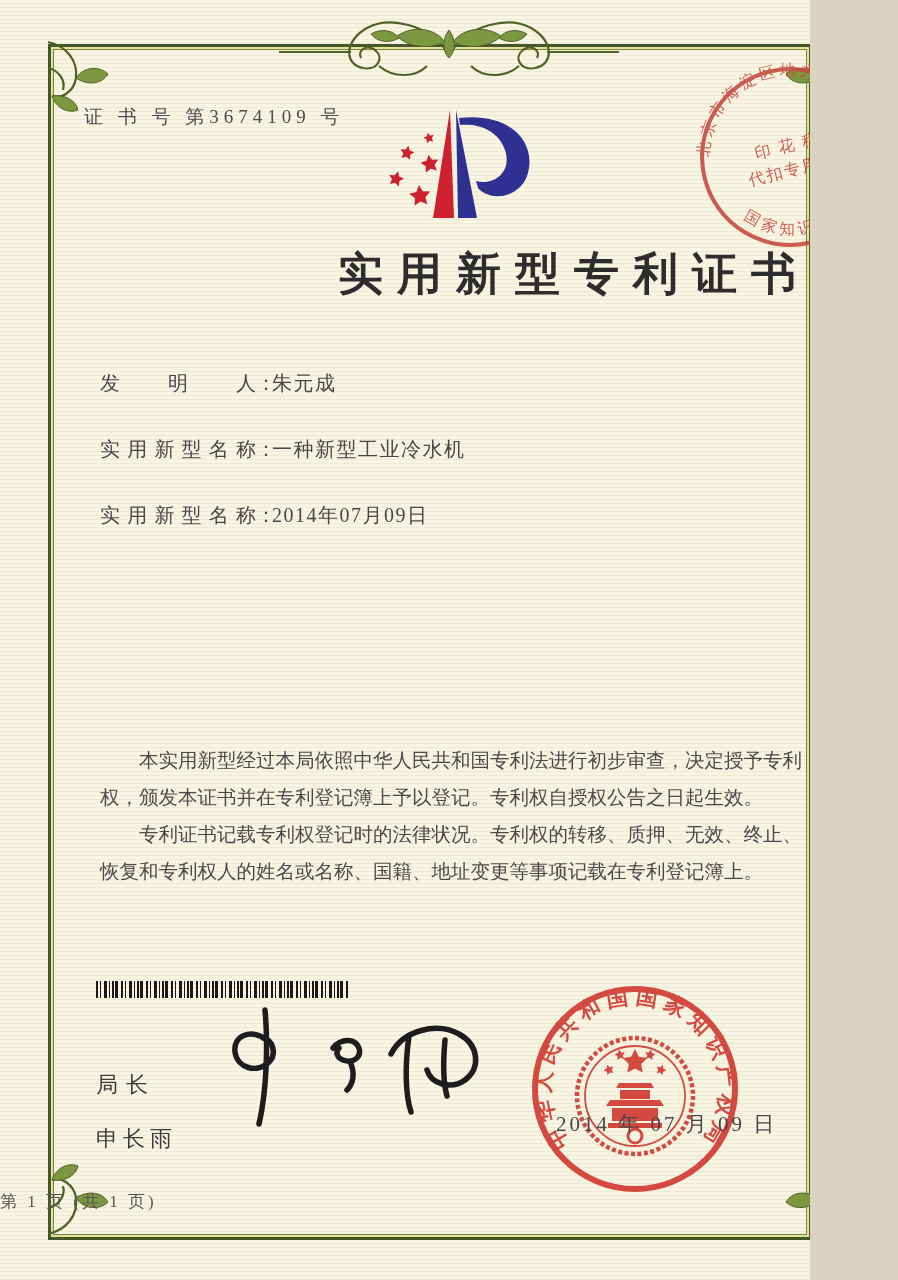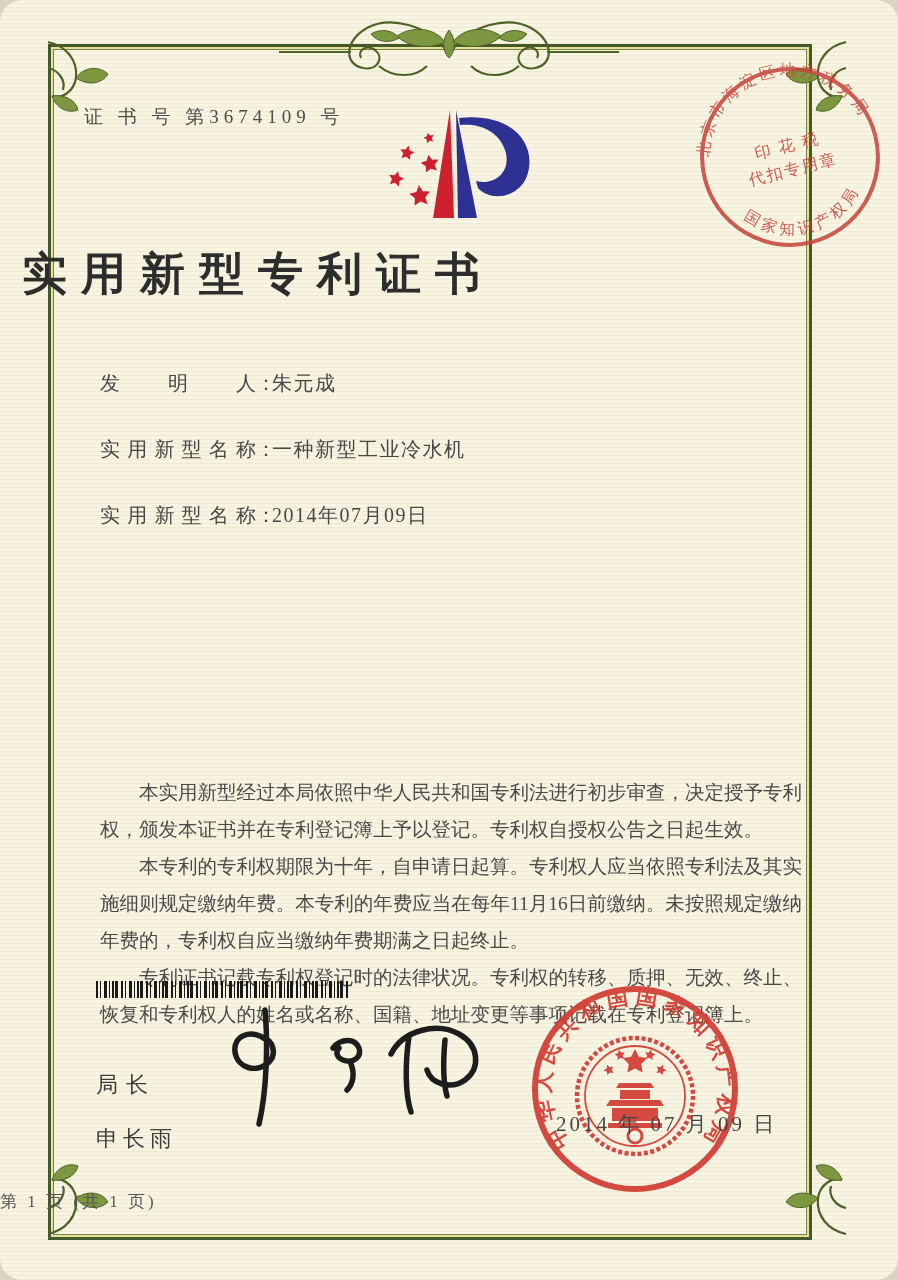"证 书 号 第3674109 号" .page { border-radius: 22px -> none; width: 898px -> 810px }
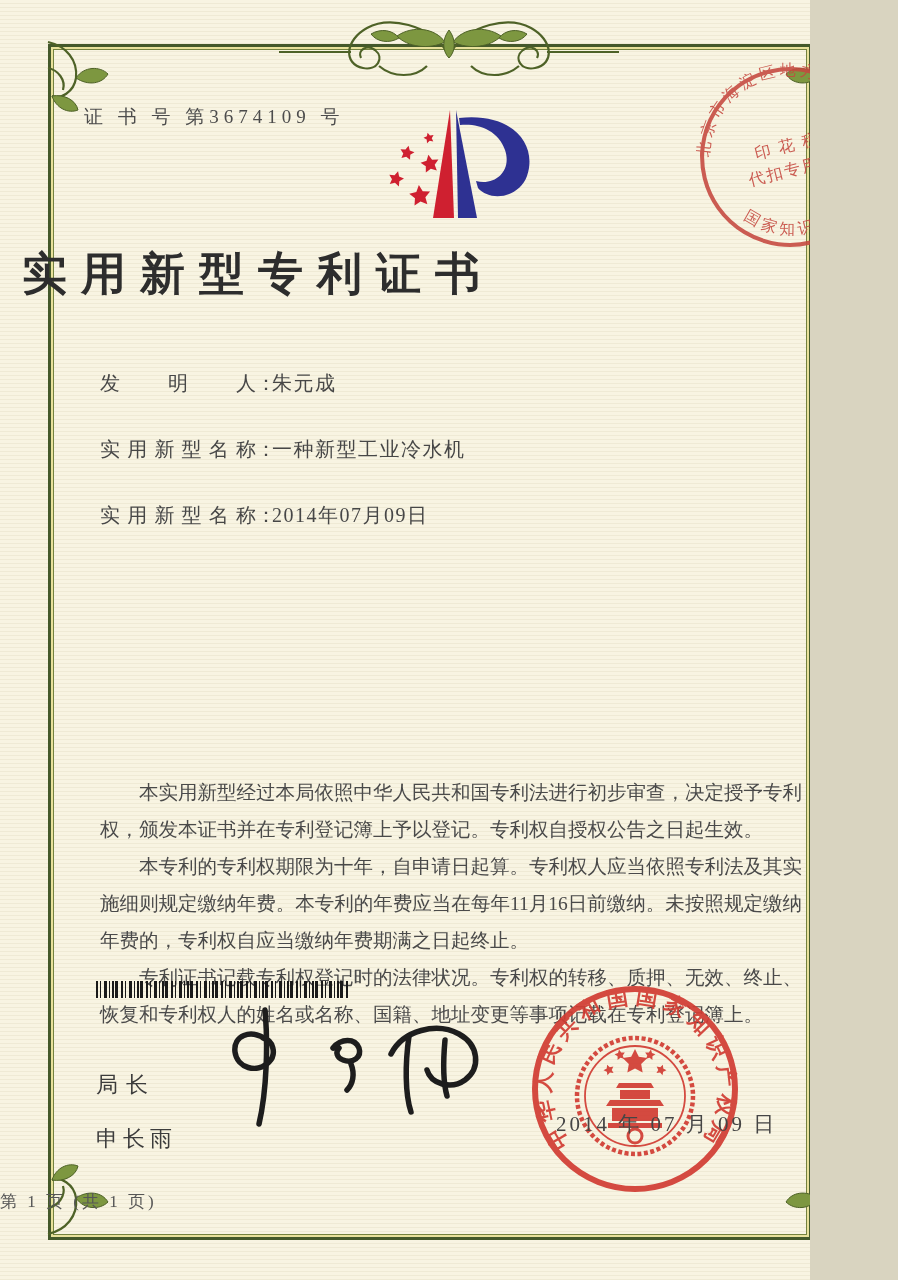"实用新型专利证书" .title { left: 8px -> 0; text-align: left -> right }
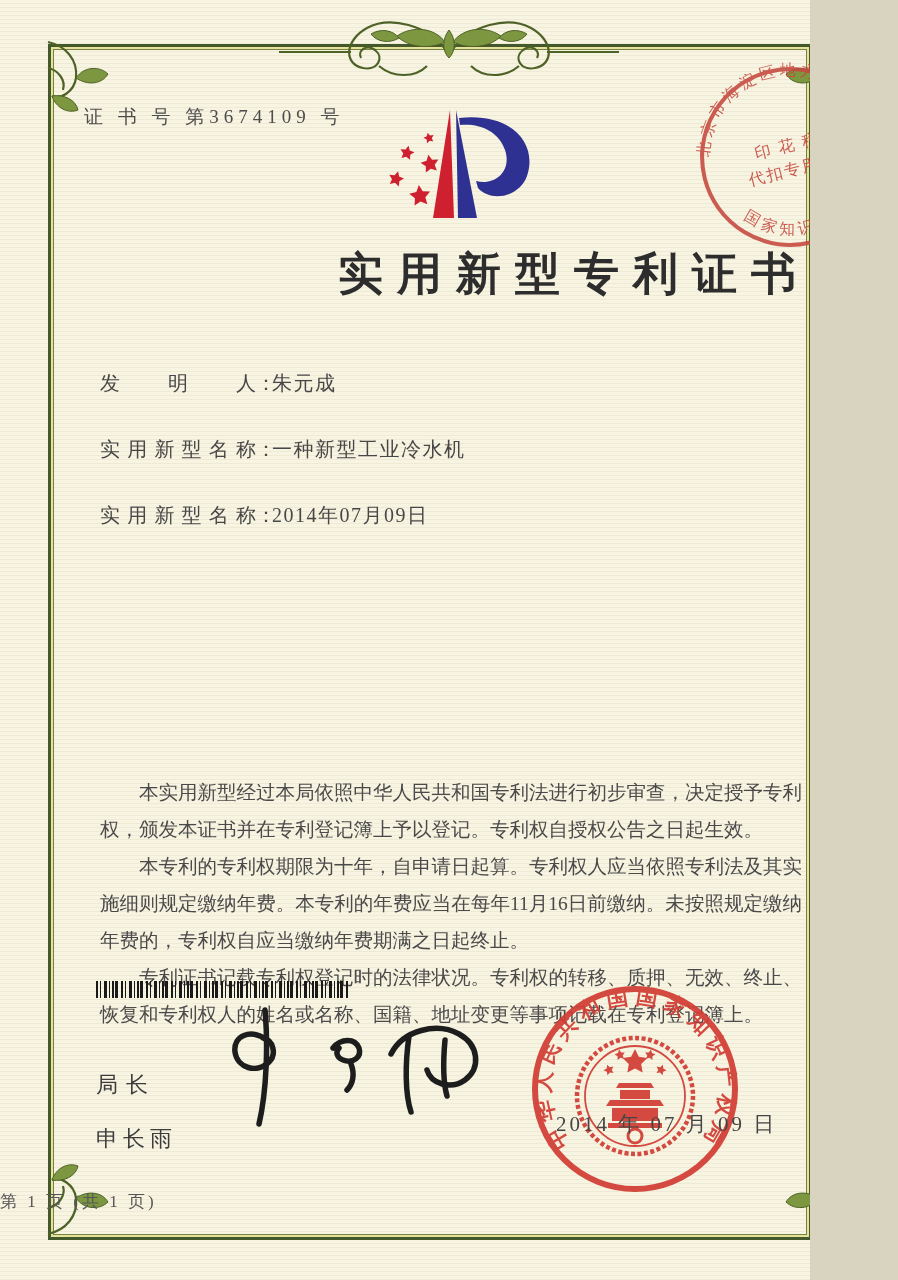"本实用新型经过本局依照中华人民共和国专利法进行初步审查，决定授予专利权，颁发本证" .body-text { margin-top: 32px -> none }
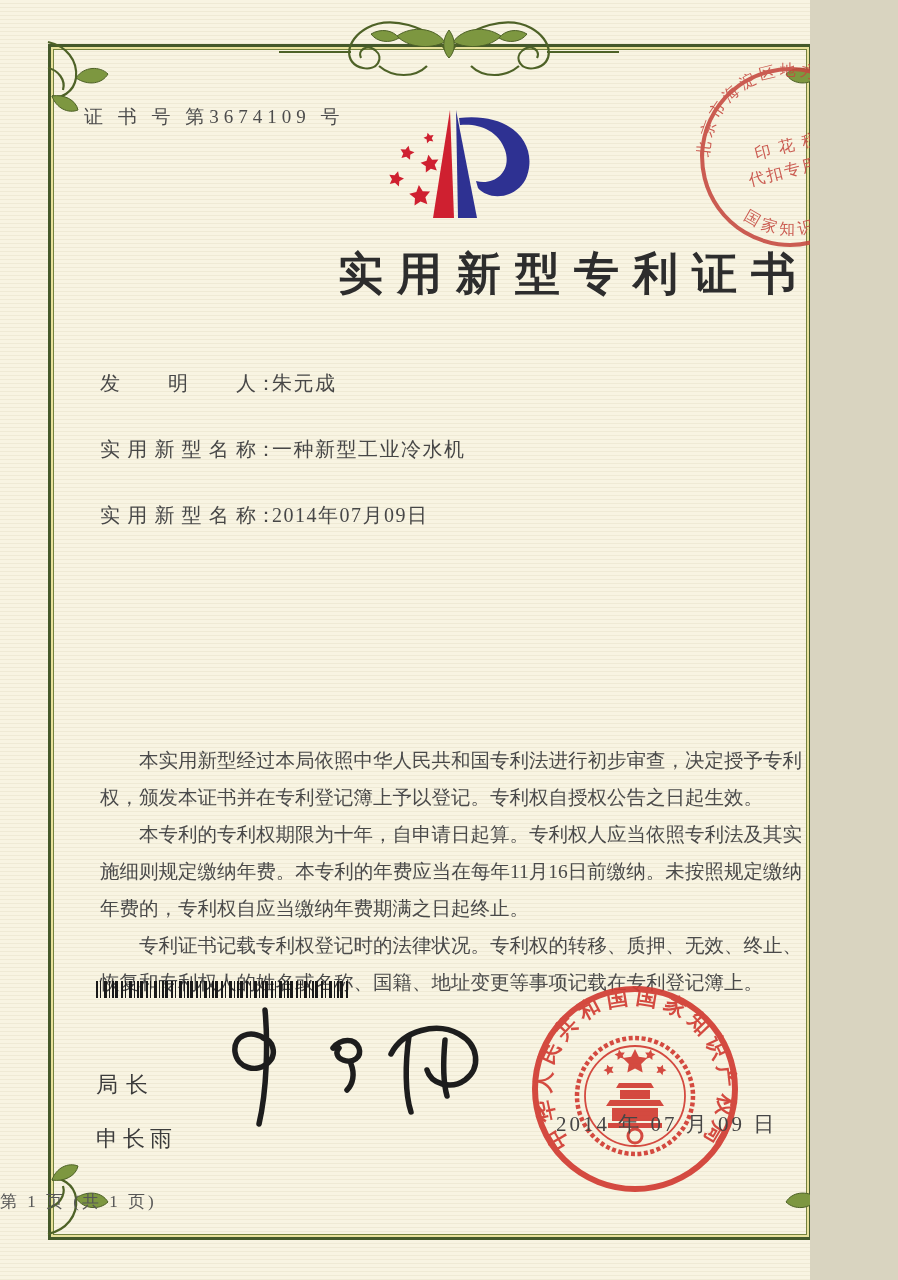"本专利的专利权期限为十年，自申请日起算。专利权人应当依照专利法及其实施细则规定缴" p { html: <p>本专利的专利权期限为十年，自申请日起算。专利权人应当依照专利法及其实施细则规定缴纳年费。本专利的年费应当在每年11月16日前缴纳。未按照规定缴纳年费的，专利权自应当缴纳年费期满之日起终止。</p> -> none }
